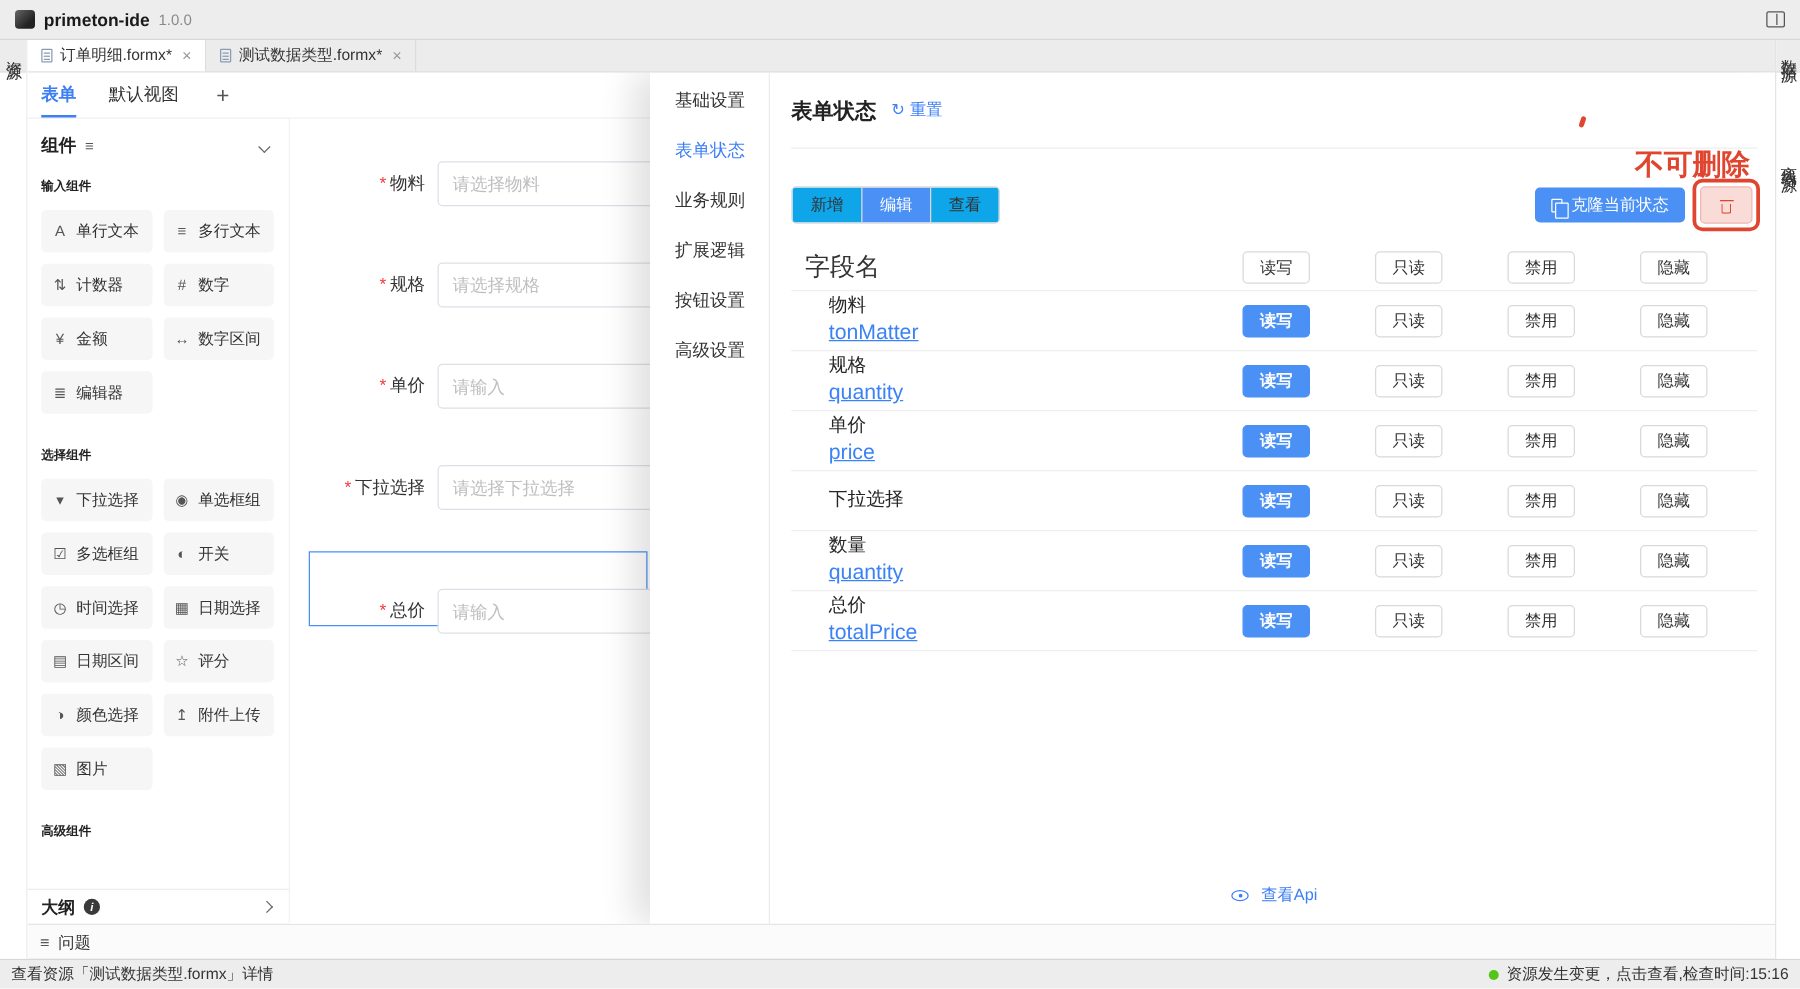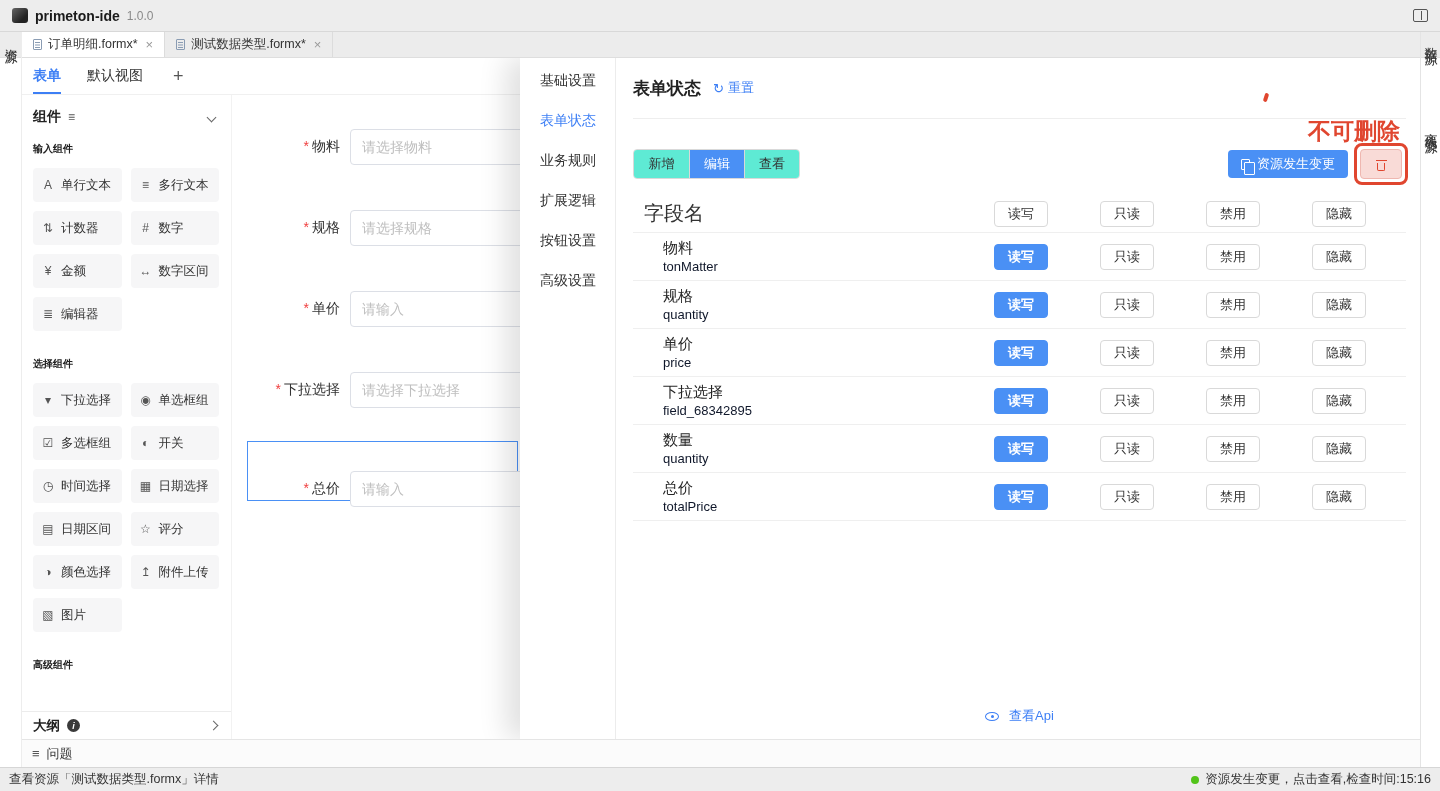"新增" .seg-item { background: #5eead4 -> #0ea5e9 }
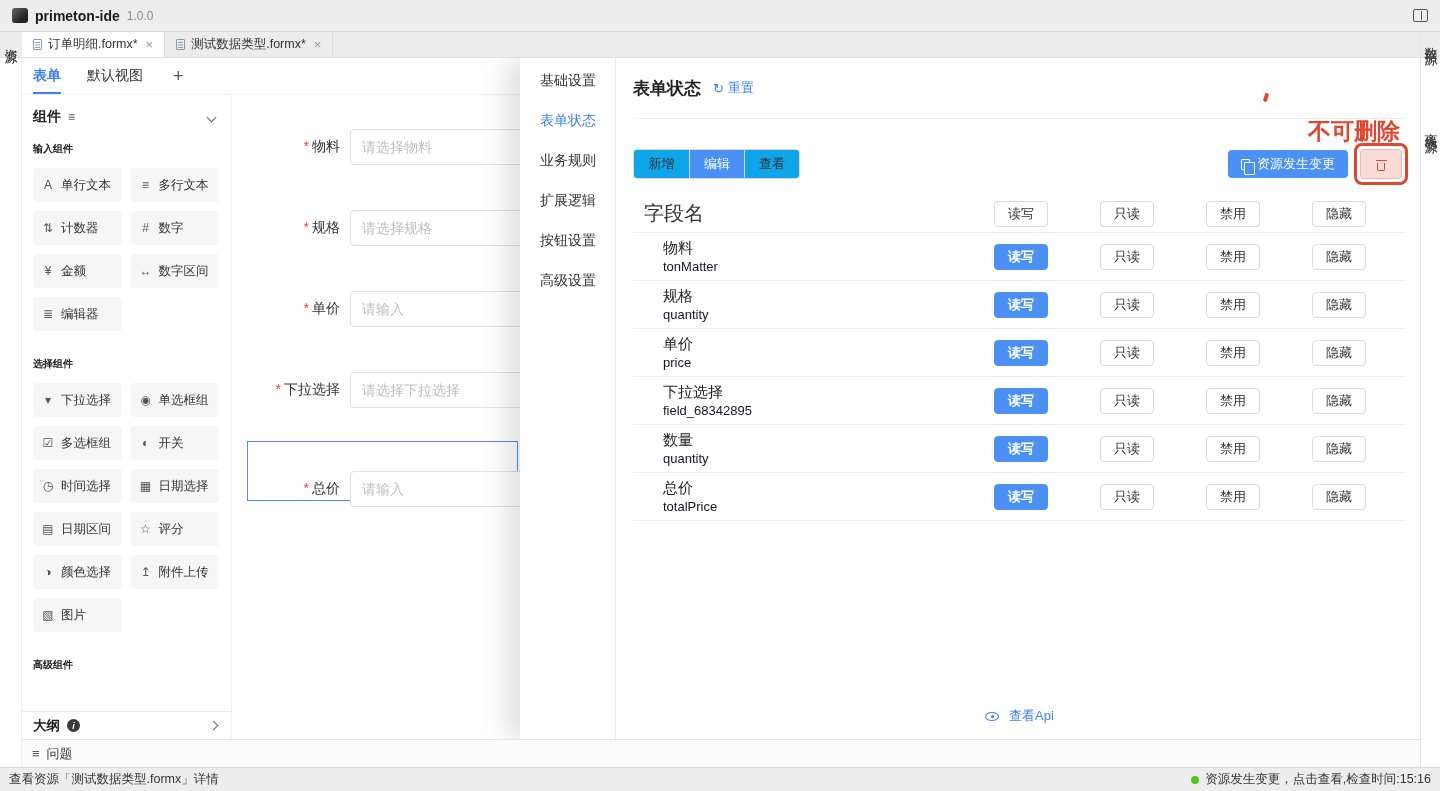"资源发生变更" span { text: 资源发生变更 -> 克隆当前状态 }
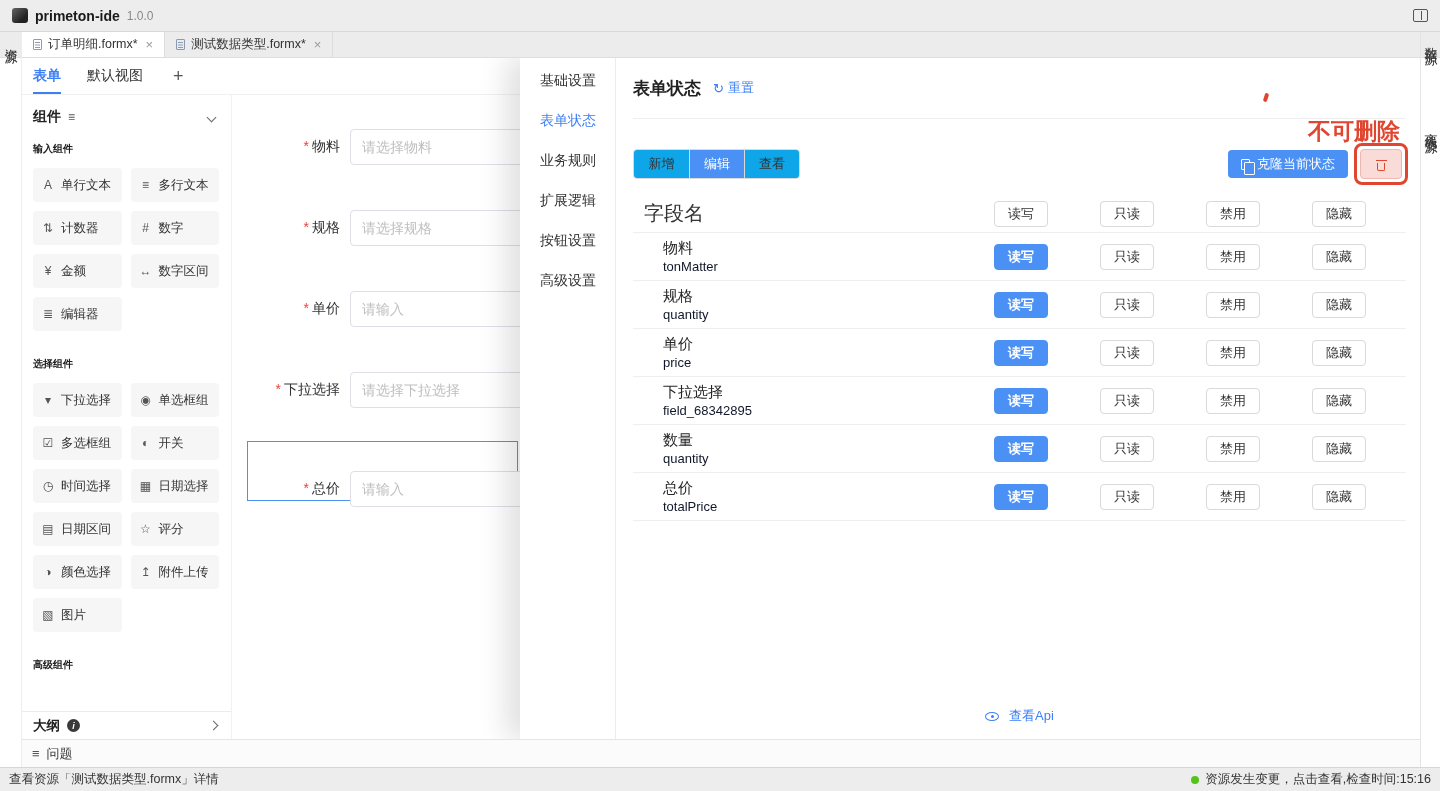"tonMatter" .fcode { color: #0f172a -> #3b82f6; font-size: 13px -> 17px; text-decoration: none -> underline }
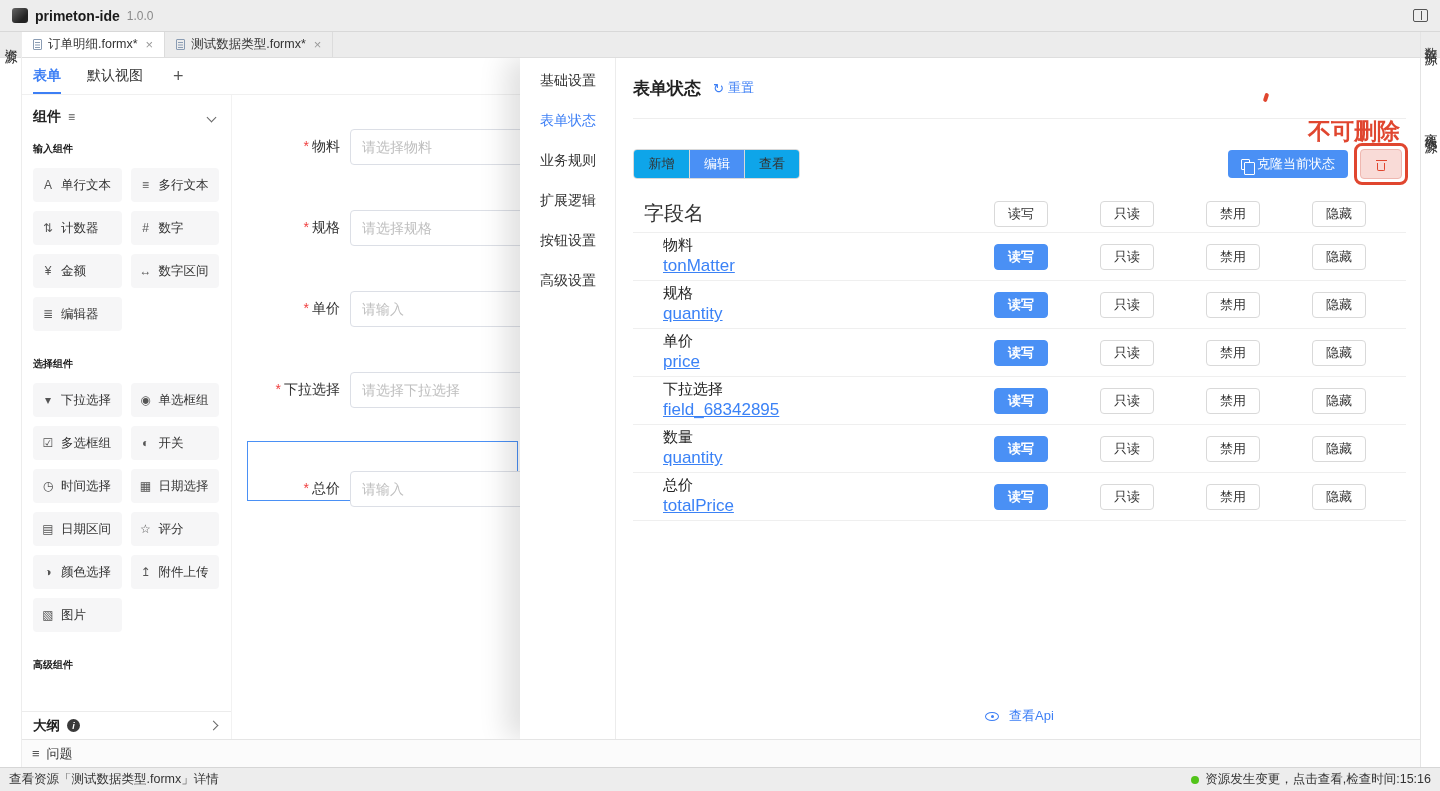"field_68342895" div.fcode { html: <div>field_68342895</div> -> none }
